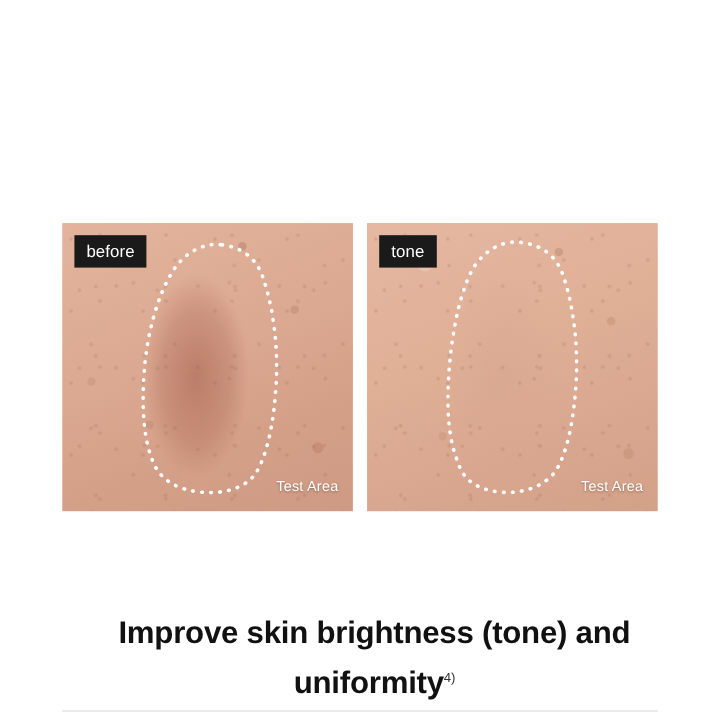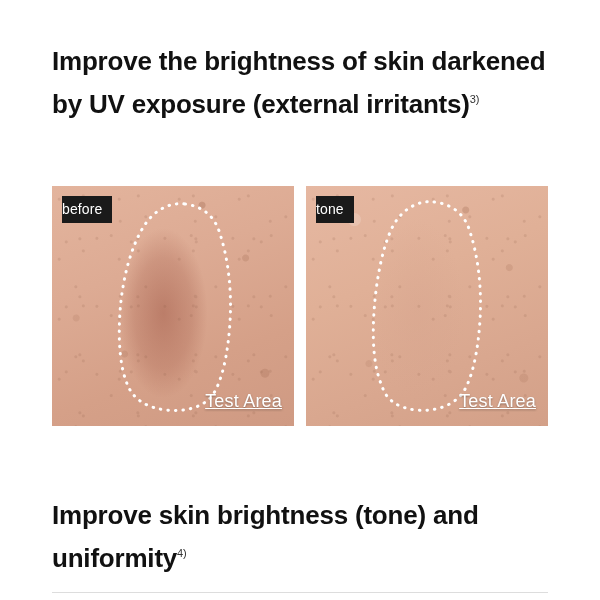"Improve the brightness of skin" div.heading { html: <div><span>Improve the brightness of skin darkened by UV exposure (external irritants)</span><span>3)</span></div> -> none }
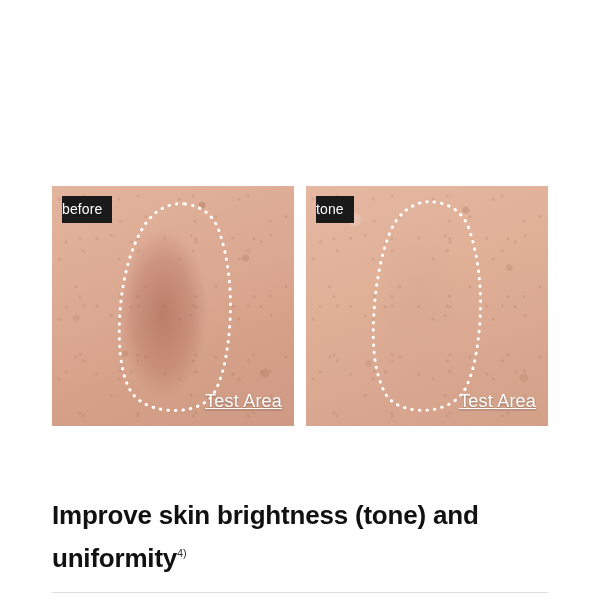"before" .tag { padding: 6px 10px 7px 0 -> 6px 10px 7px 10px }
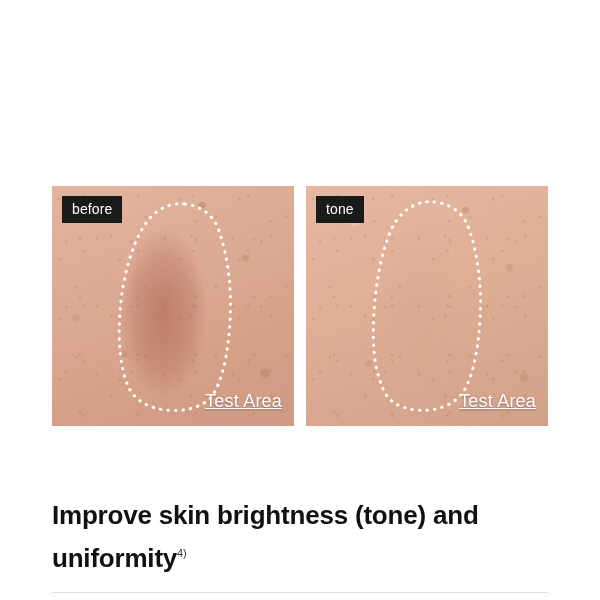"Test Area" .test-area { font-size: 18px -> 12px; text-decoration: underline -> none }
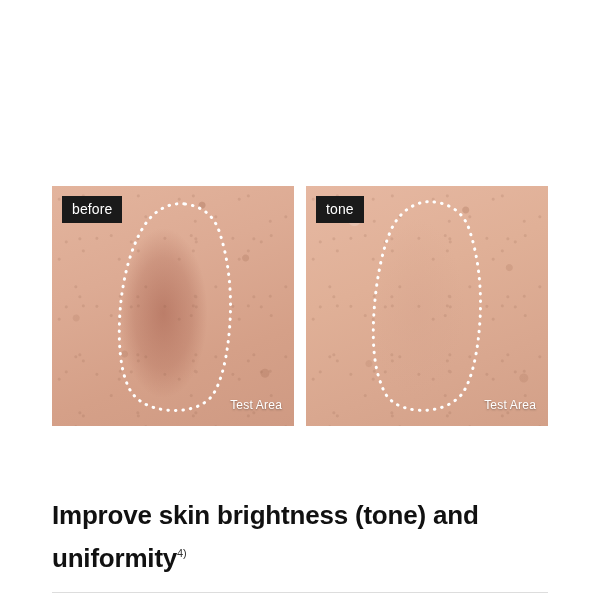"Improve skin brightness (tone) and" #heading-bottom { text-align: none -> center; top: 496px -> 508px }
